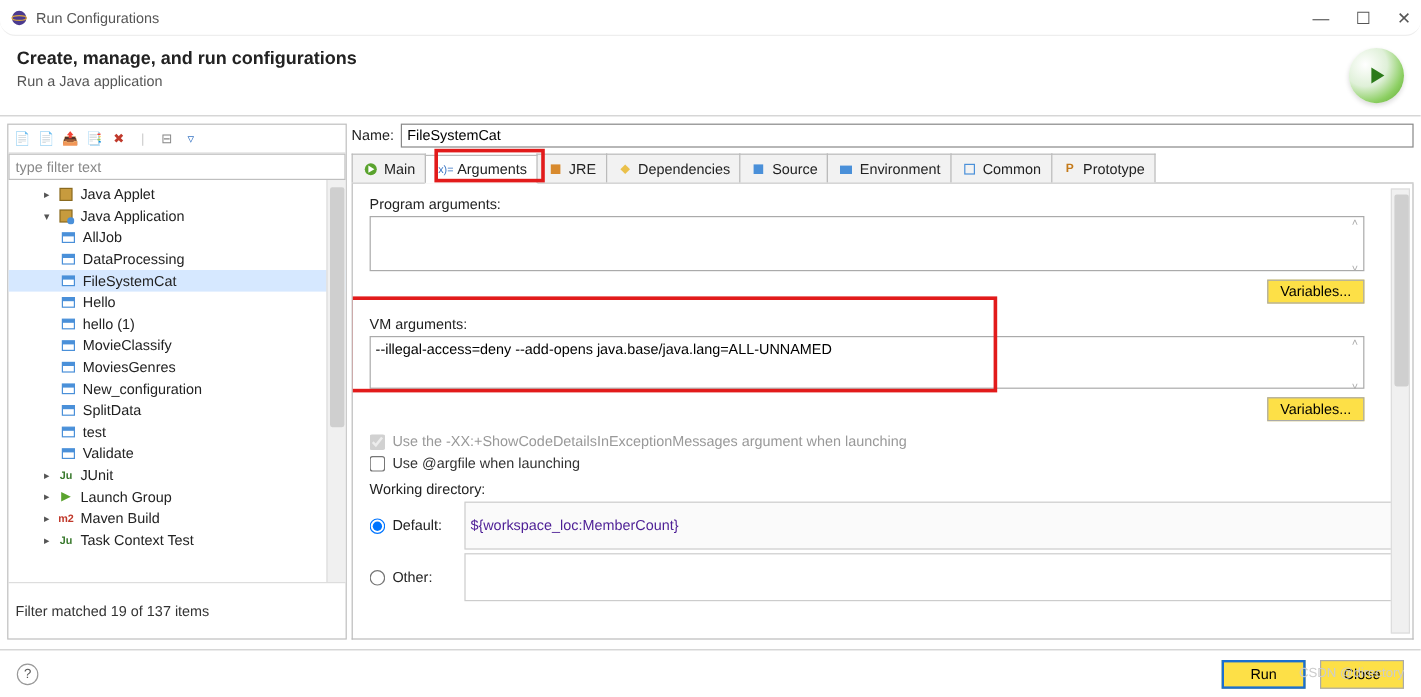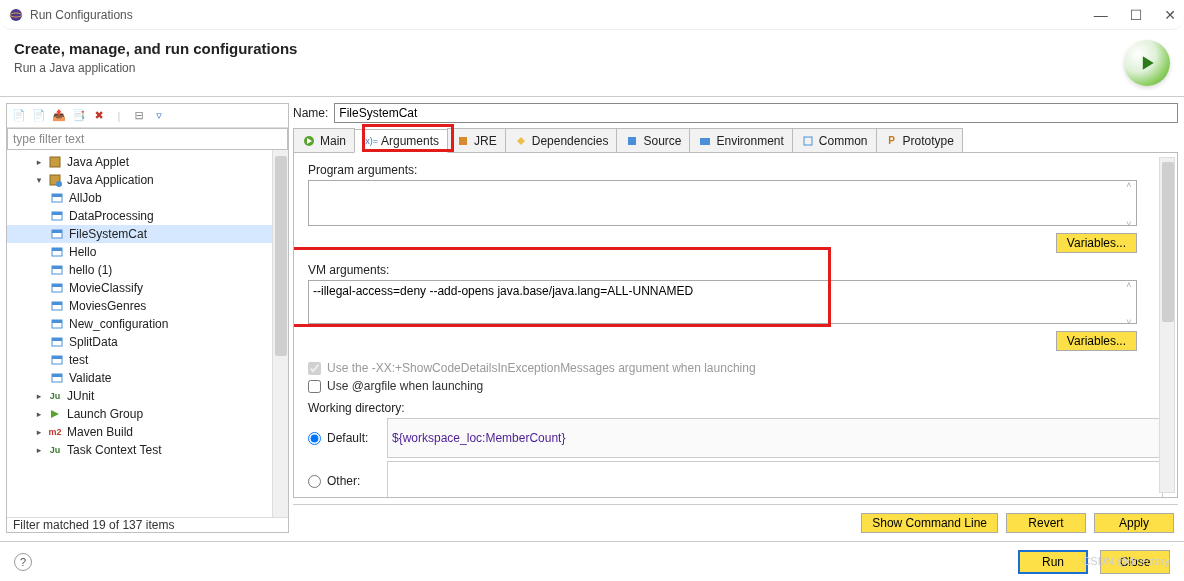"Filter matched 19 of 137" .status-line { padding: 0 6px -> 16px 6px }
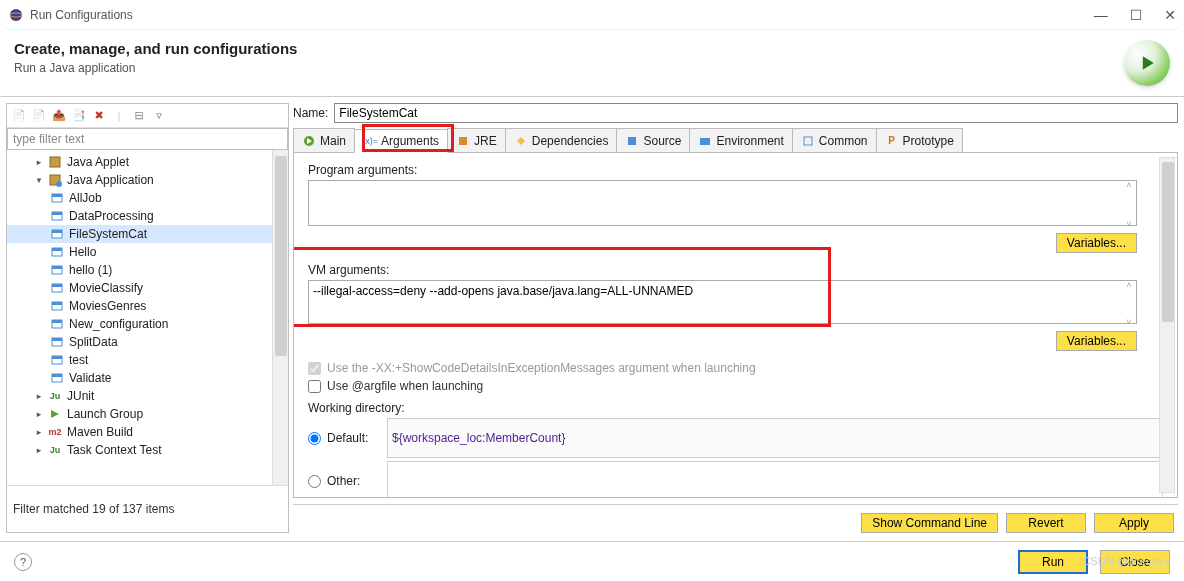"Show Command Line" div.bottom-btns { html: <div> <button>Show Command Line</button> <button>Revert</button> <button>Apply</button> </div> -> none }
